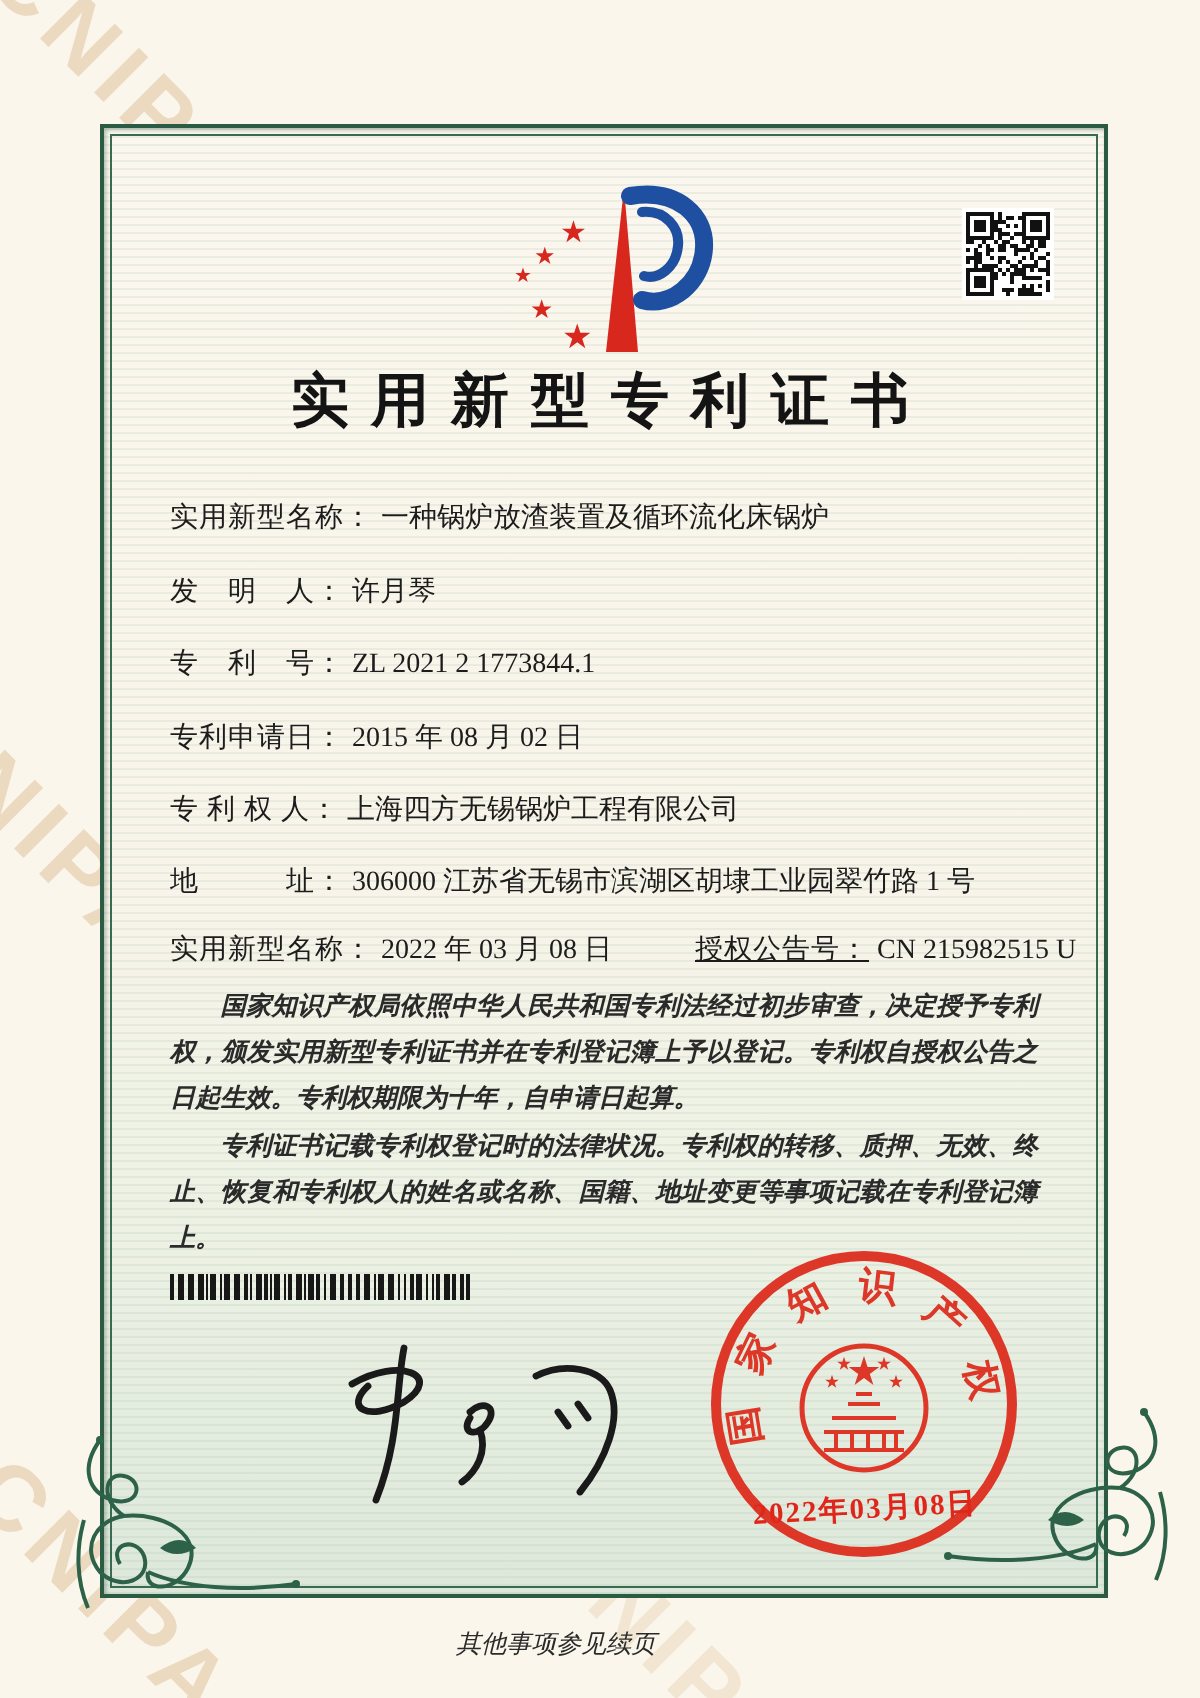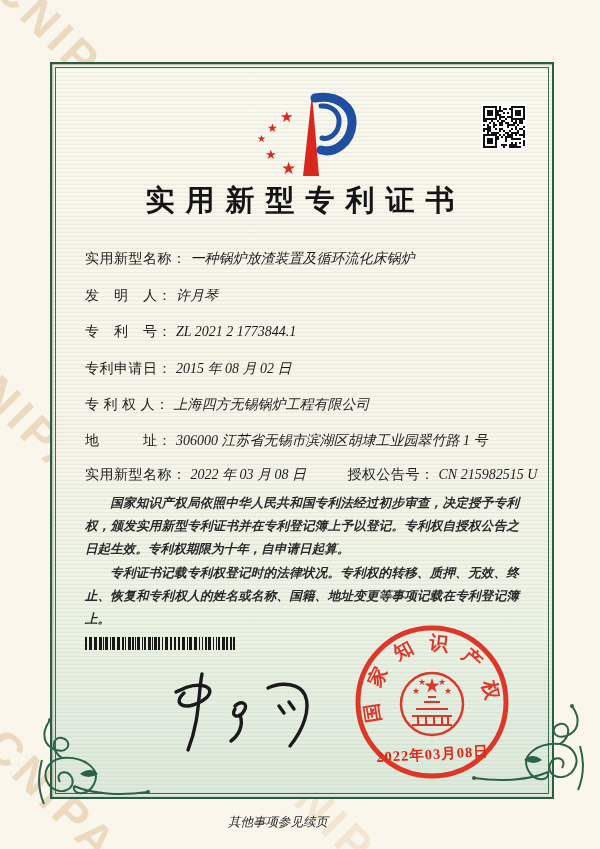"一种锅炉放渣装置及循环流化床锅炉" .frow .val { font-style: italic -> none }
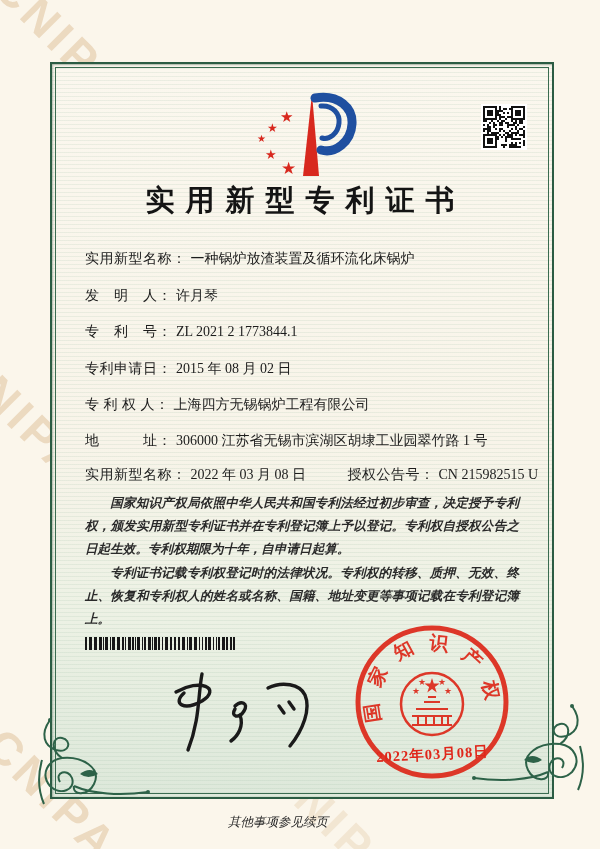"授权公告号：" .grant-no { text-decoration: none -> underline }
